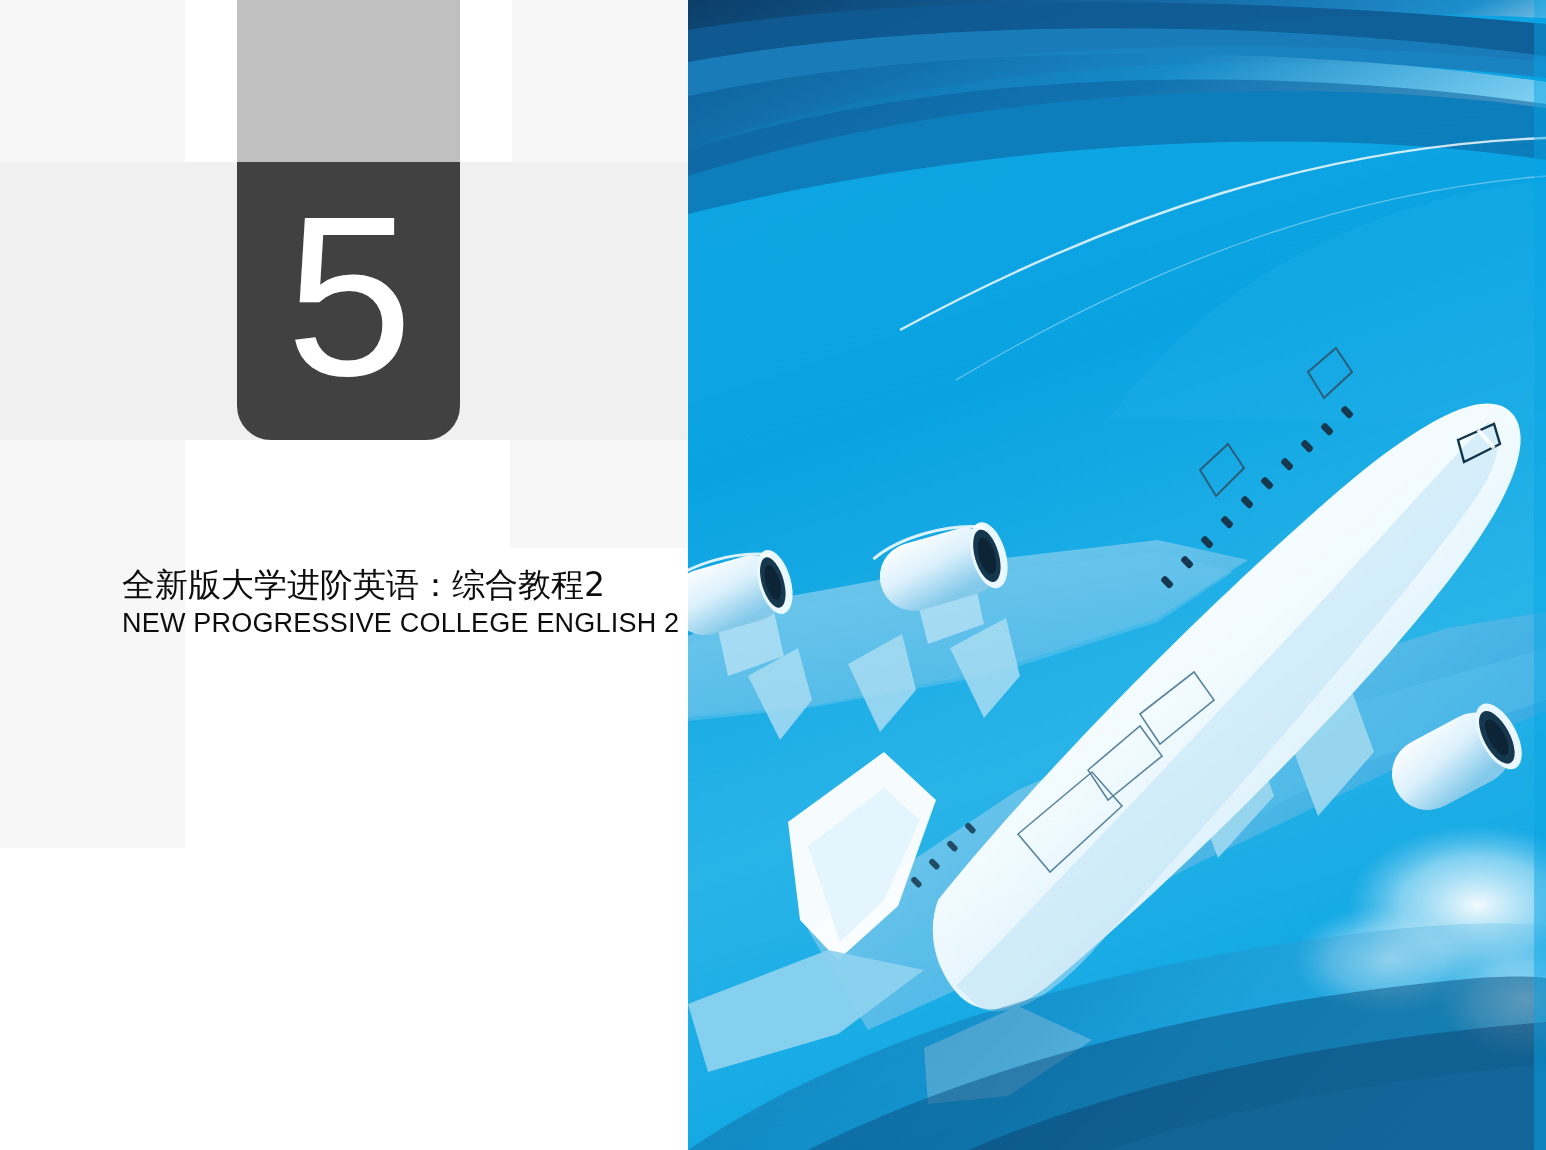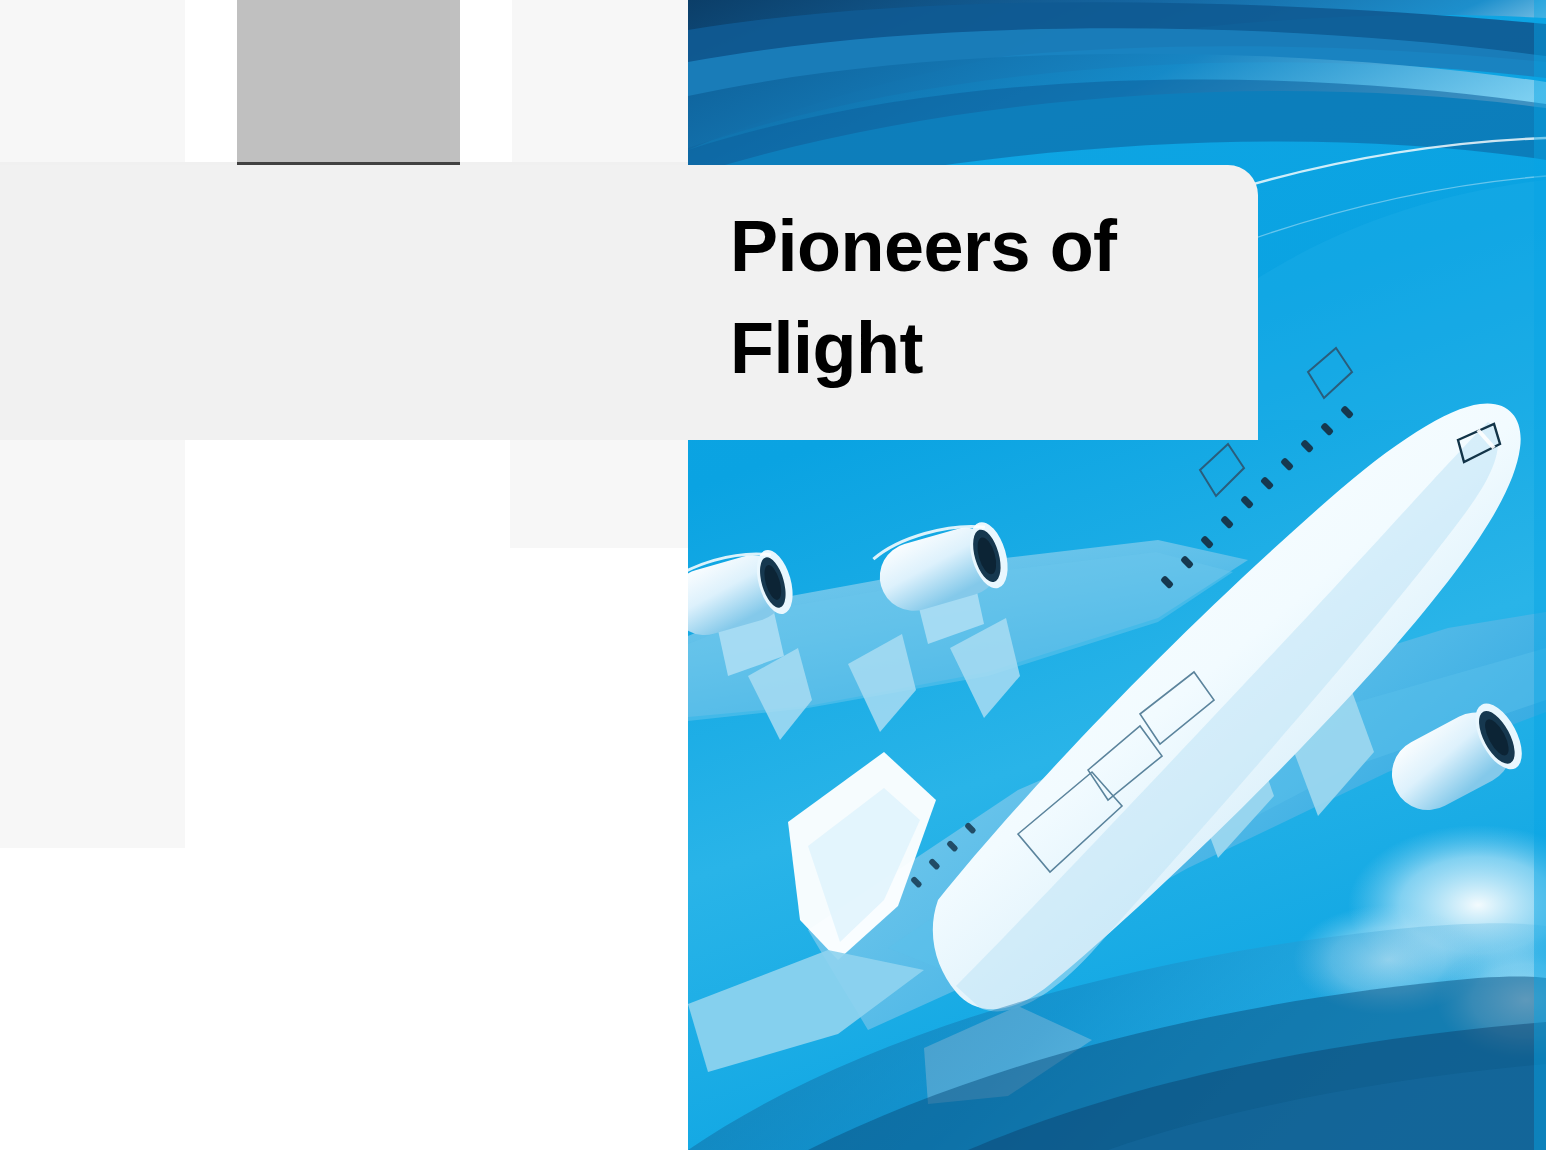"Pioneers of" div.title-card { html: <div> <div>Pioneers of</div> <div>Flight</div> </div> -> none }
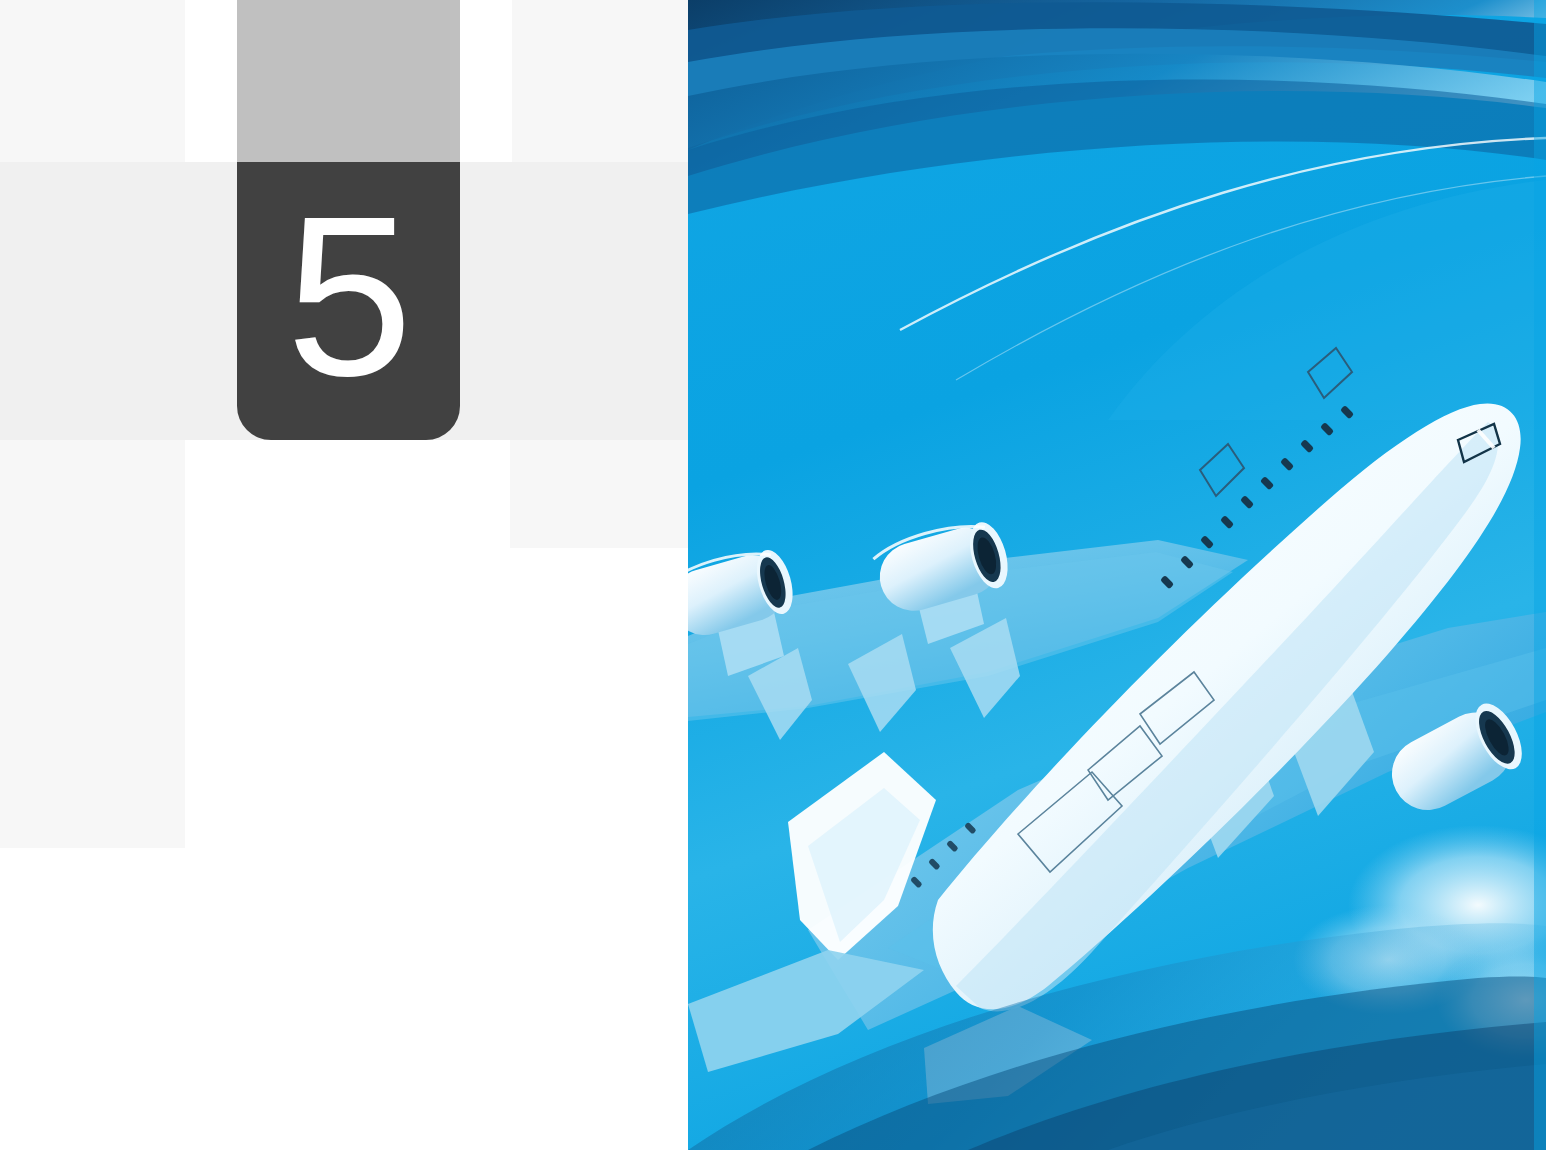"全新版大学进阶英语：综合教程2" div.subtitle-block { html: none -> <div> <div>全新版大学进阶英语：综合教程2</div> <div>NEW PROGRESSIVE COLLEGE ENGLISH 2</div> </div> }
